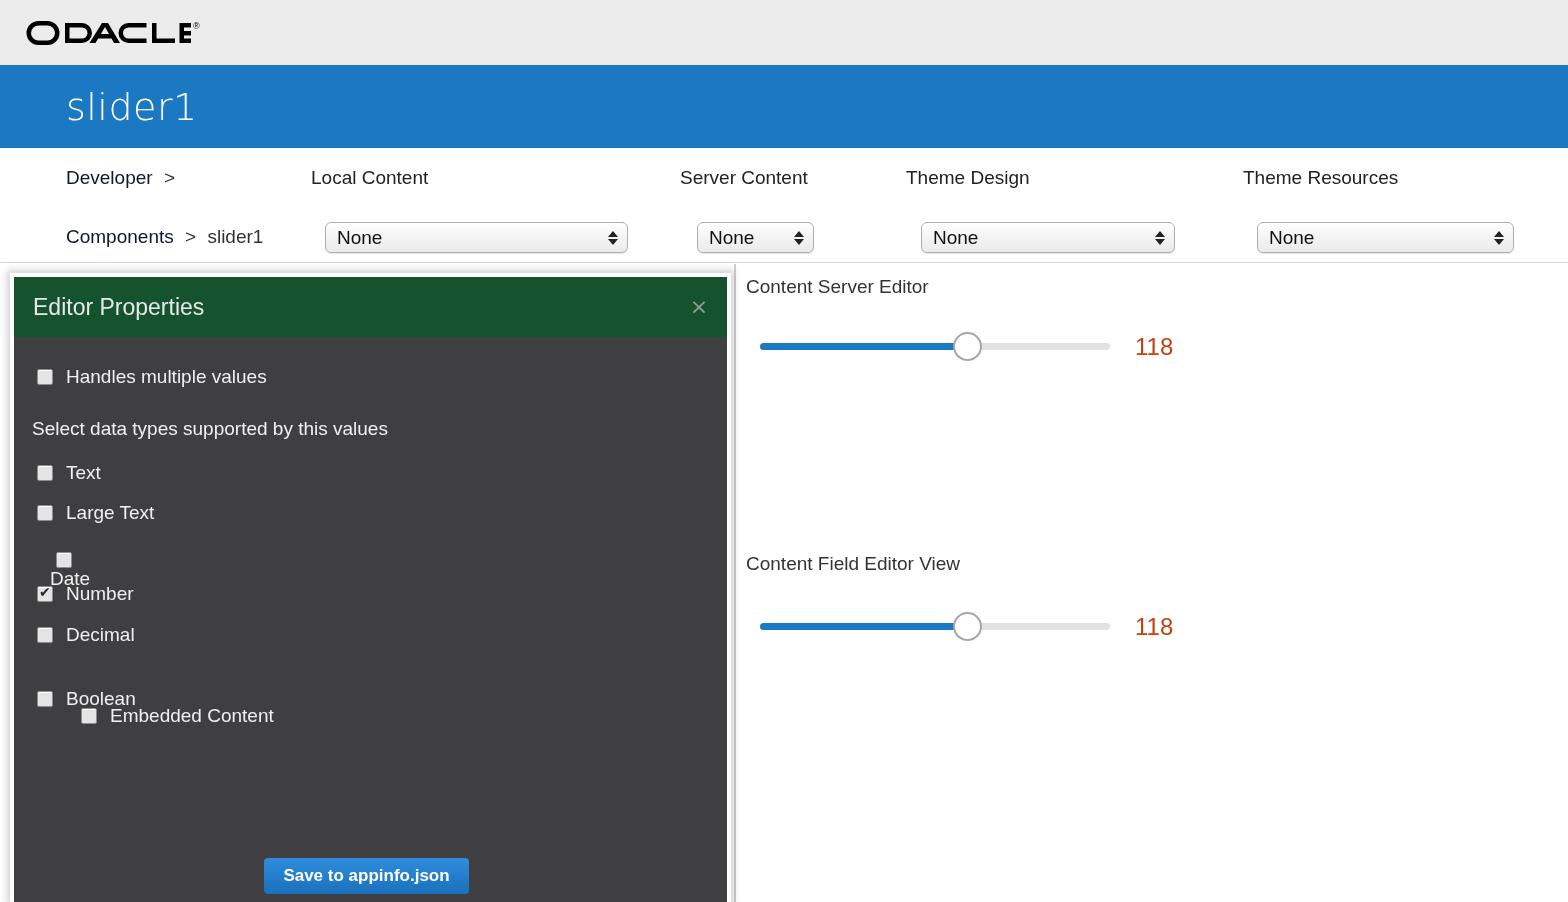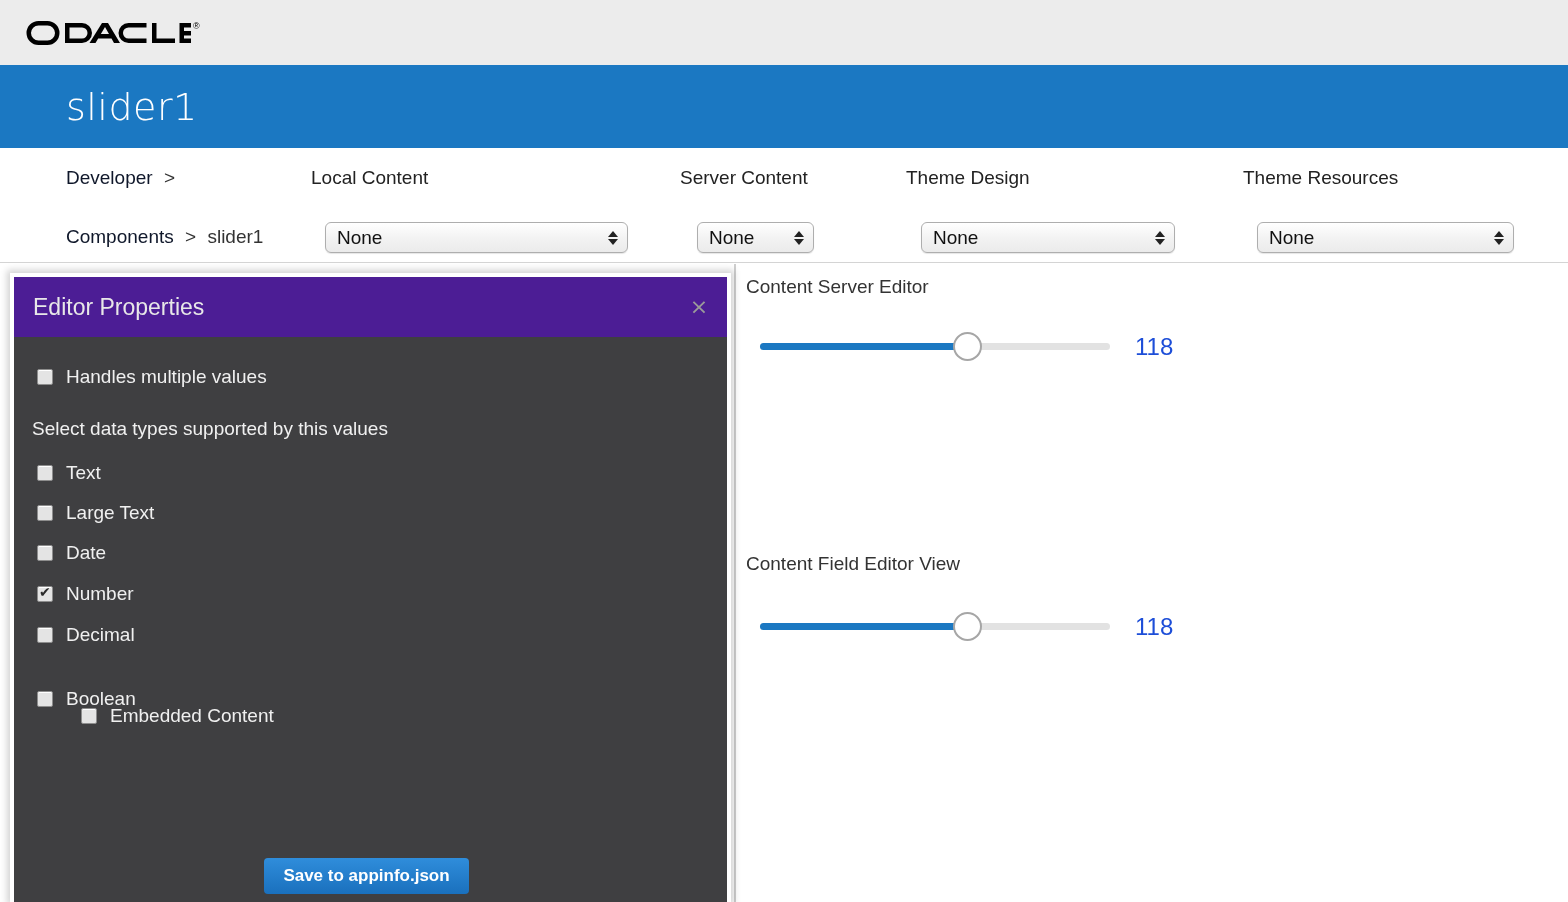"Editor Properties" .props-header { background: #4c1d95 -> #14532d }
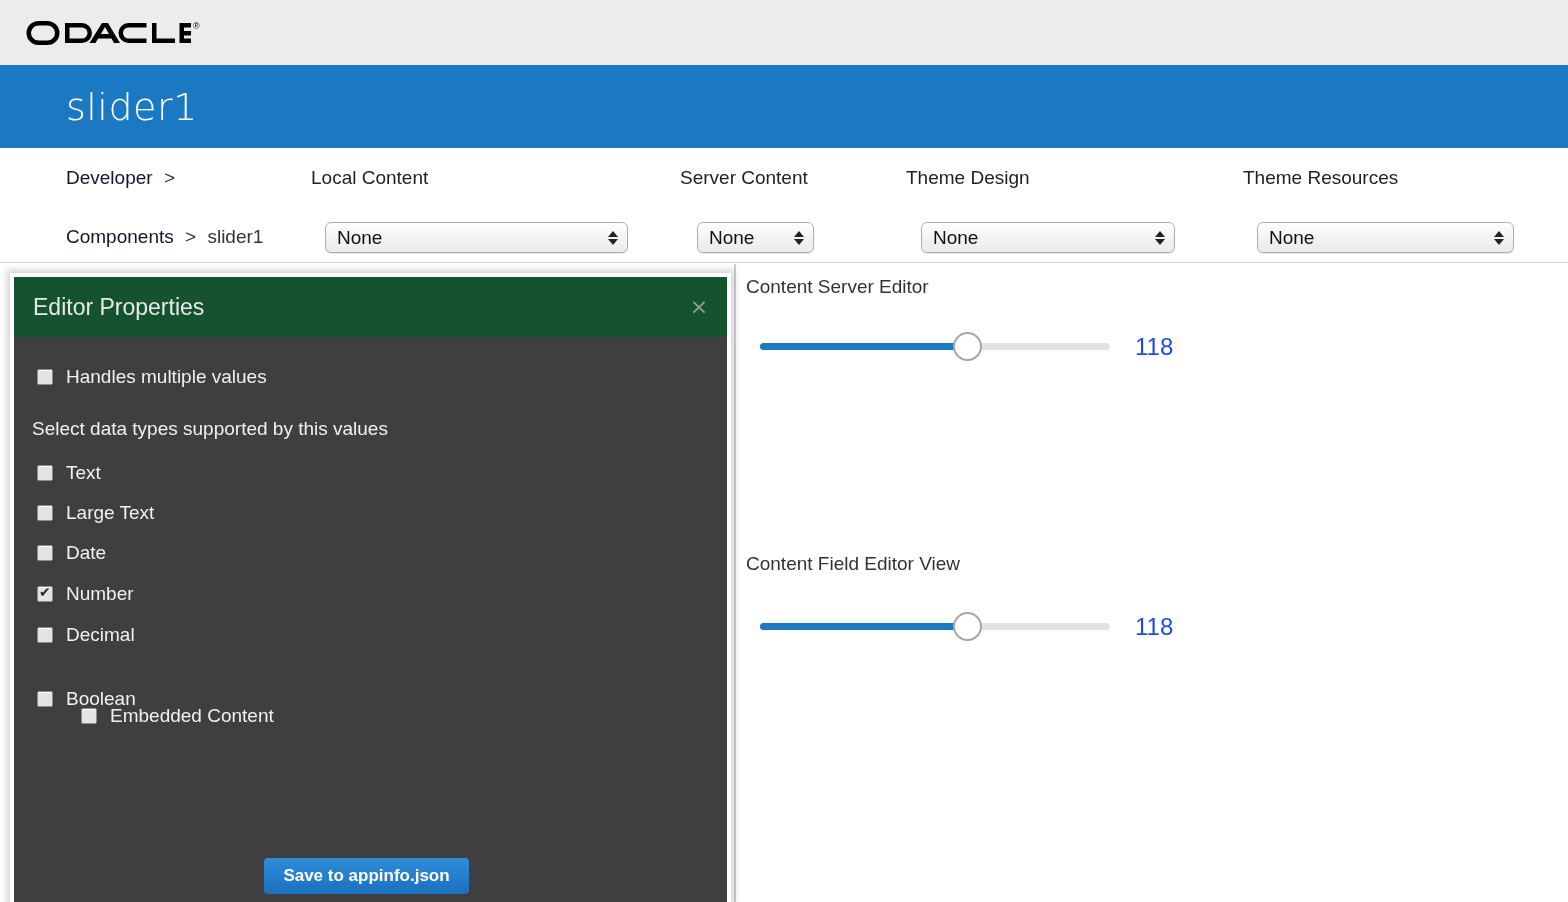"118" .slider-value { color: #1d4ed8 -> #c2410c }
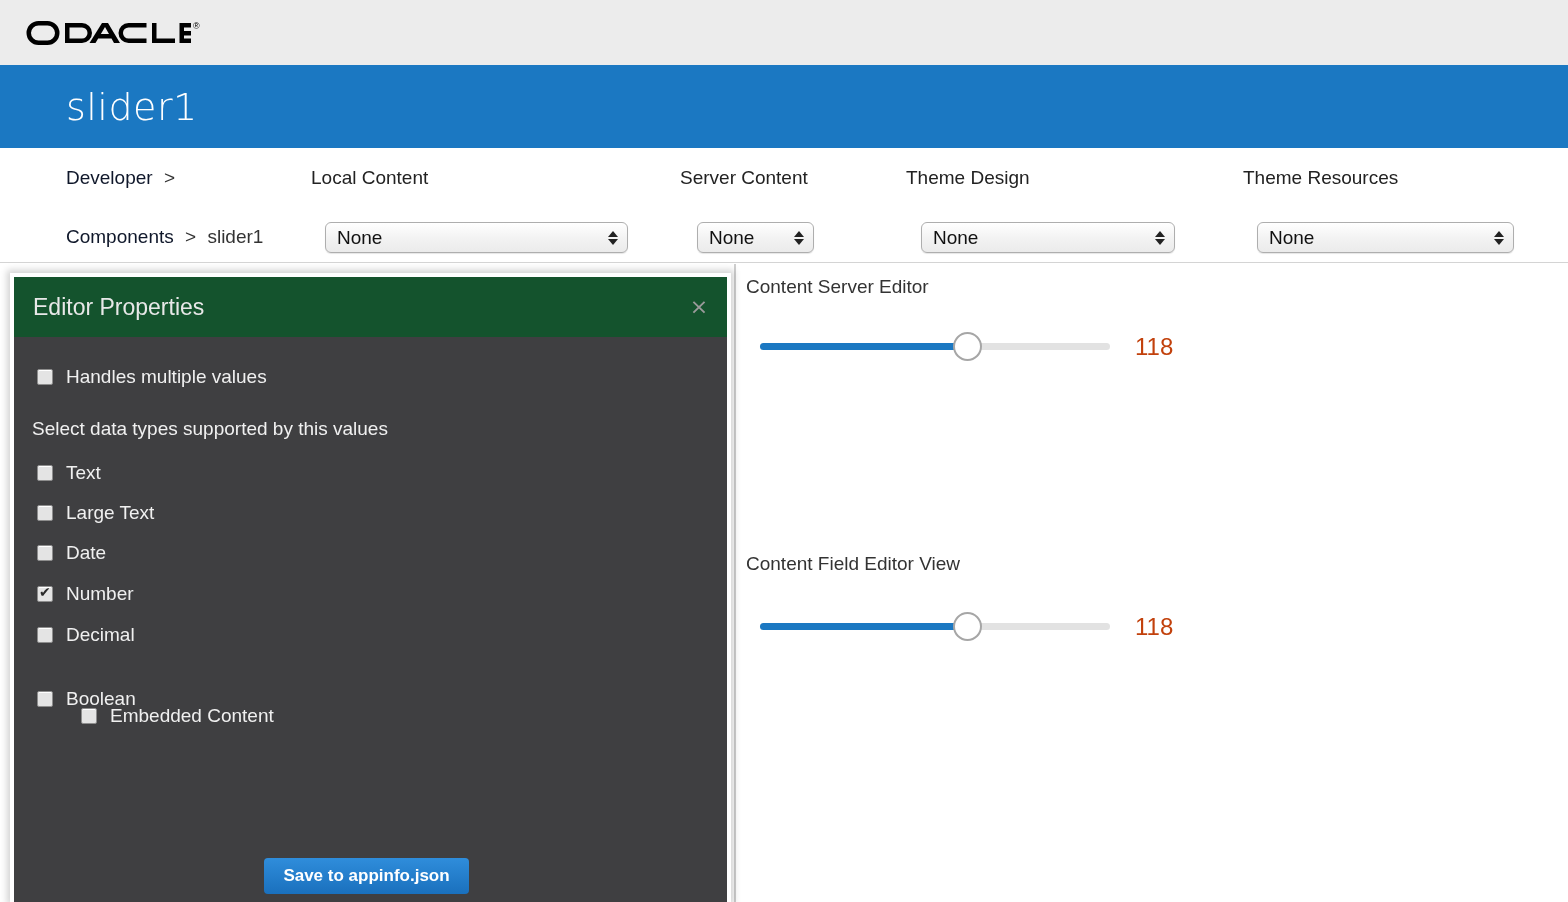"Date" div.cb-row { flex-direction: none -> column; top: 205px -> 215px }
